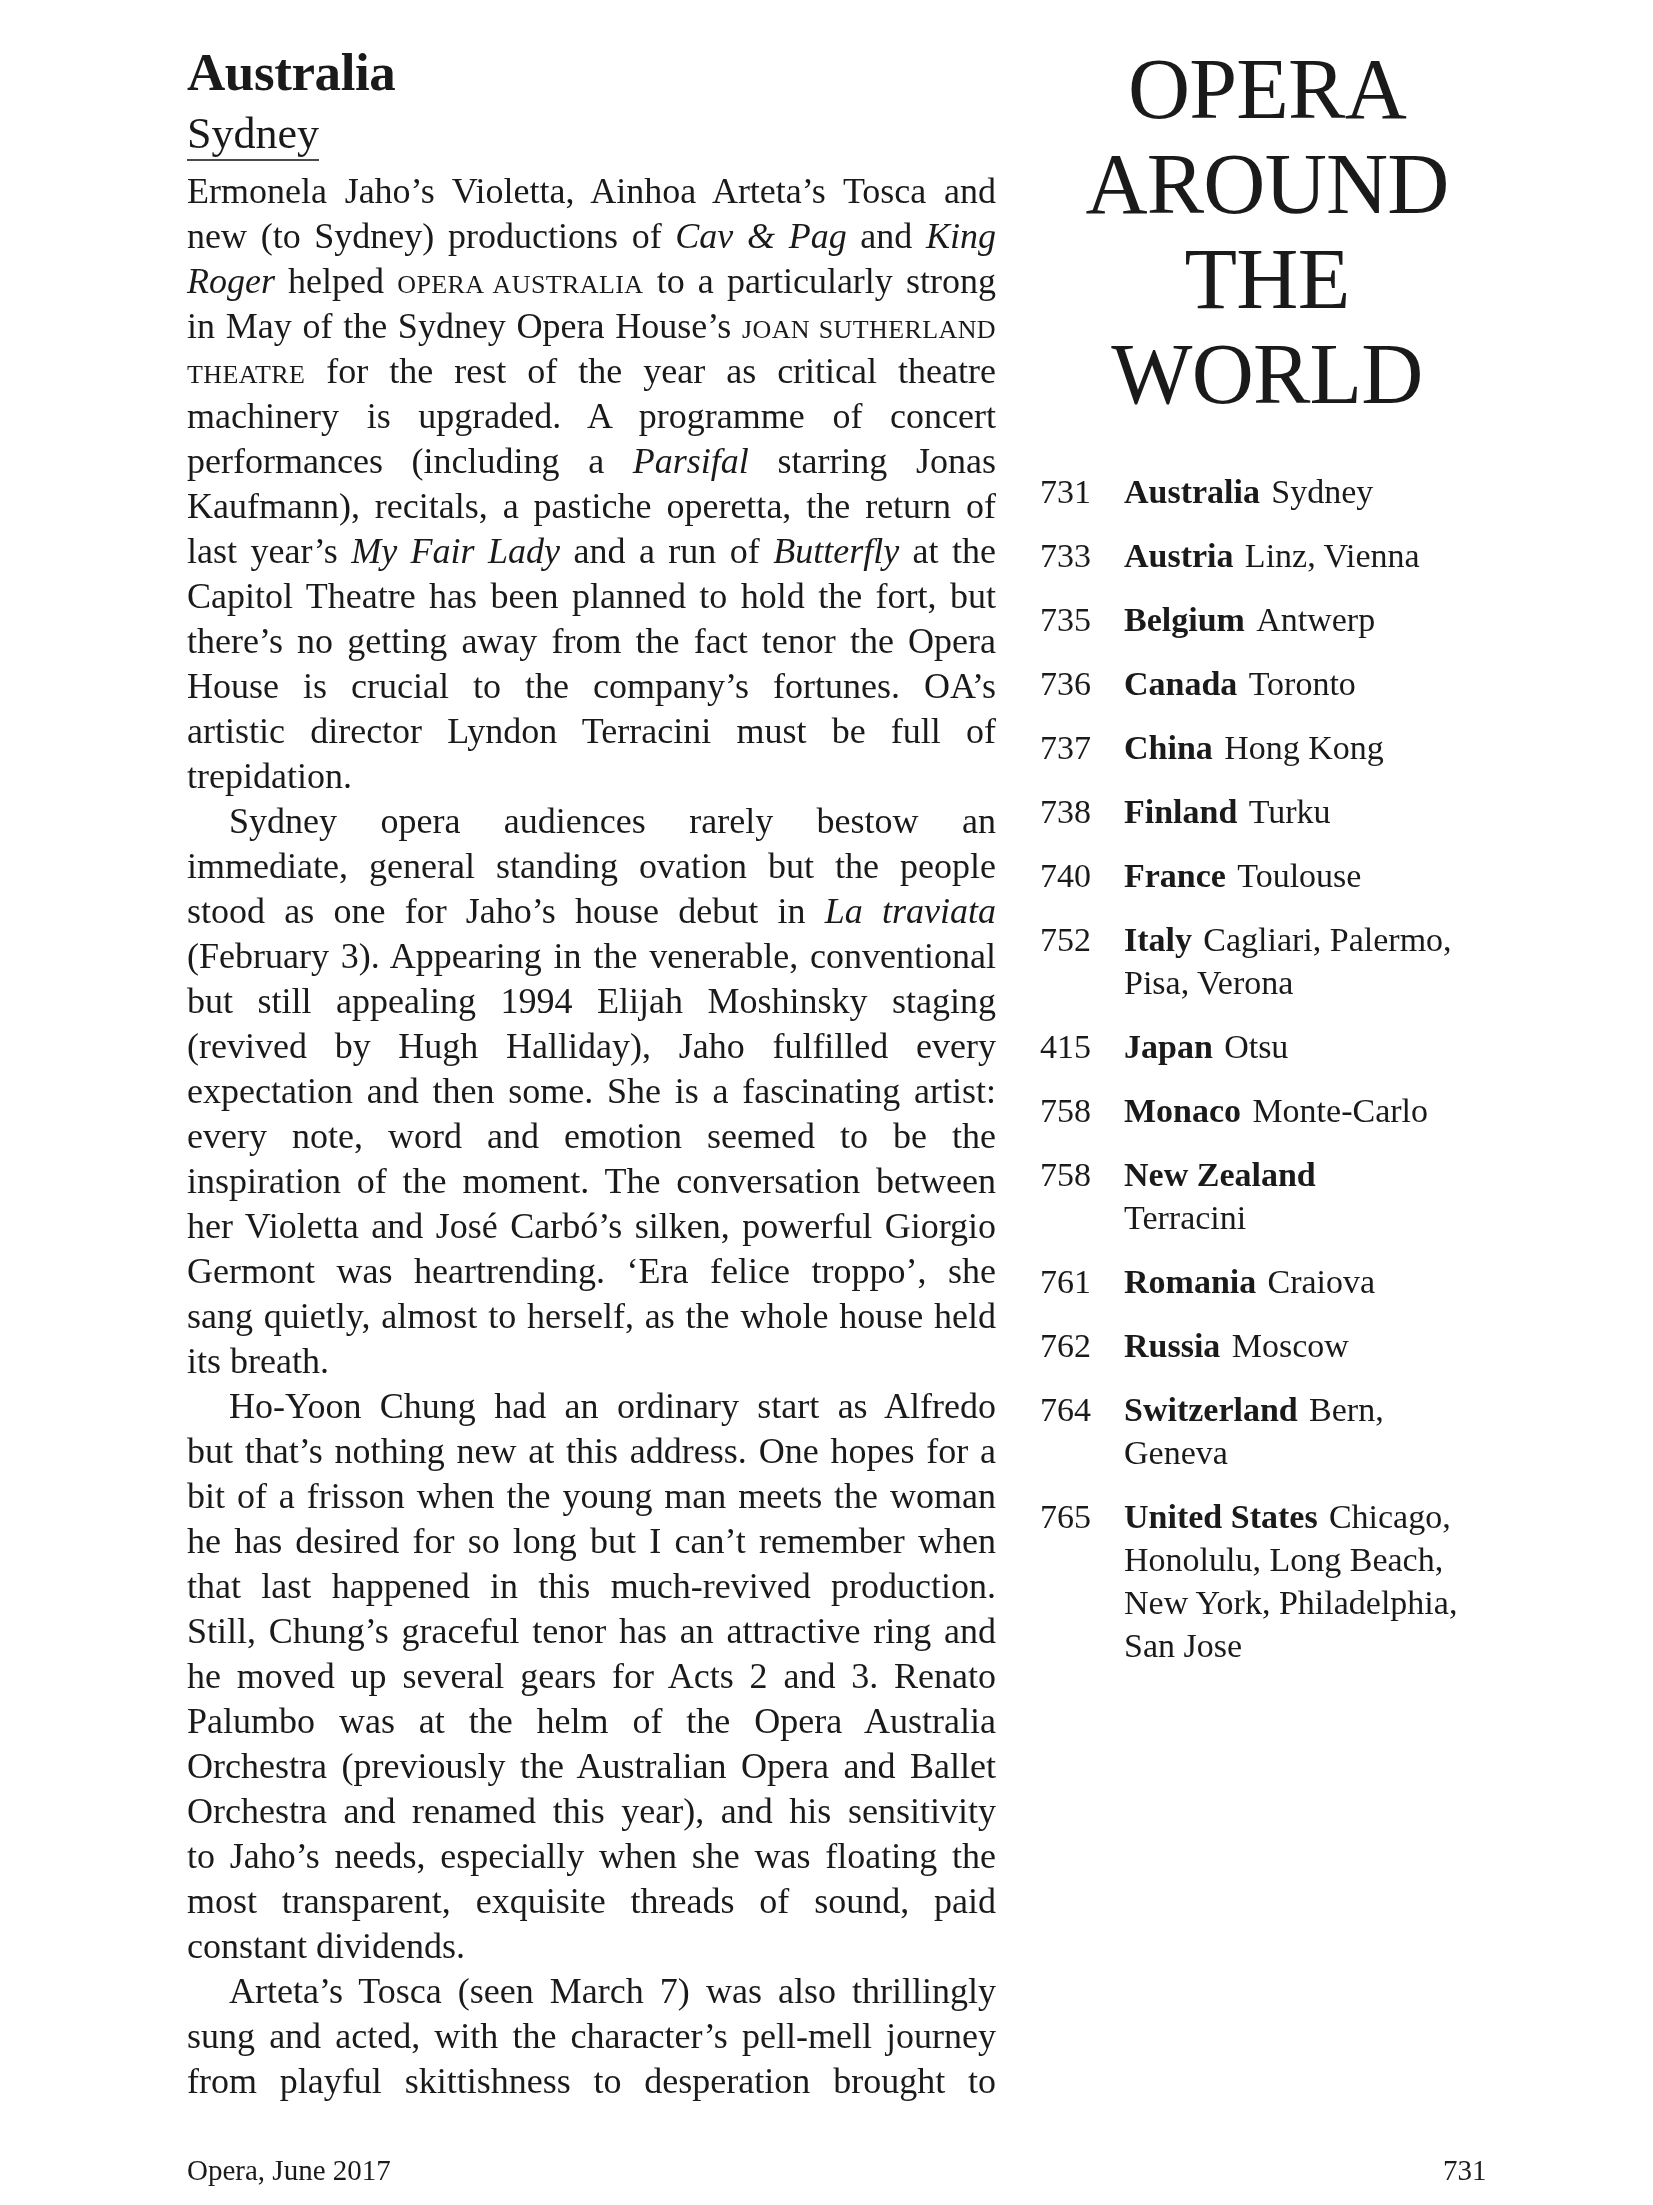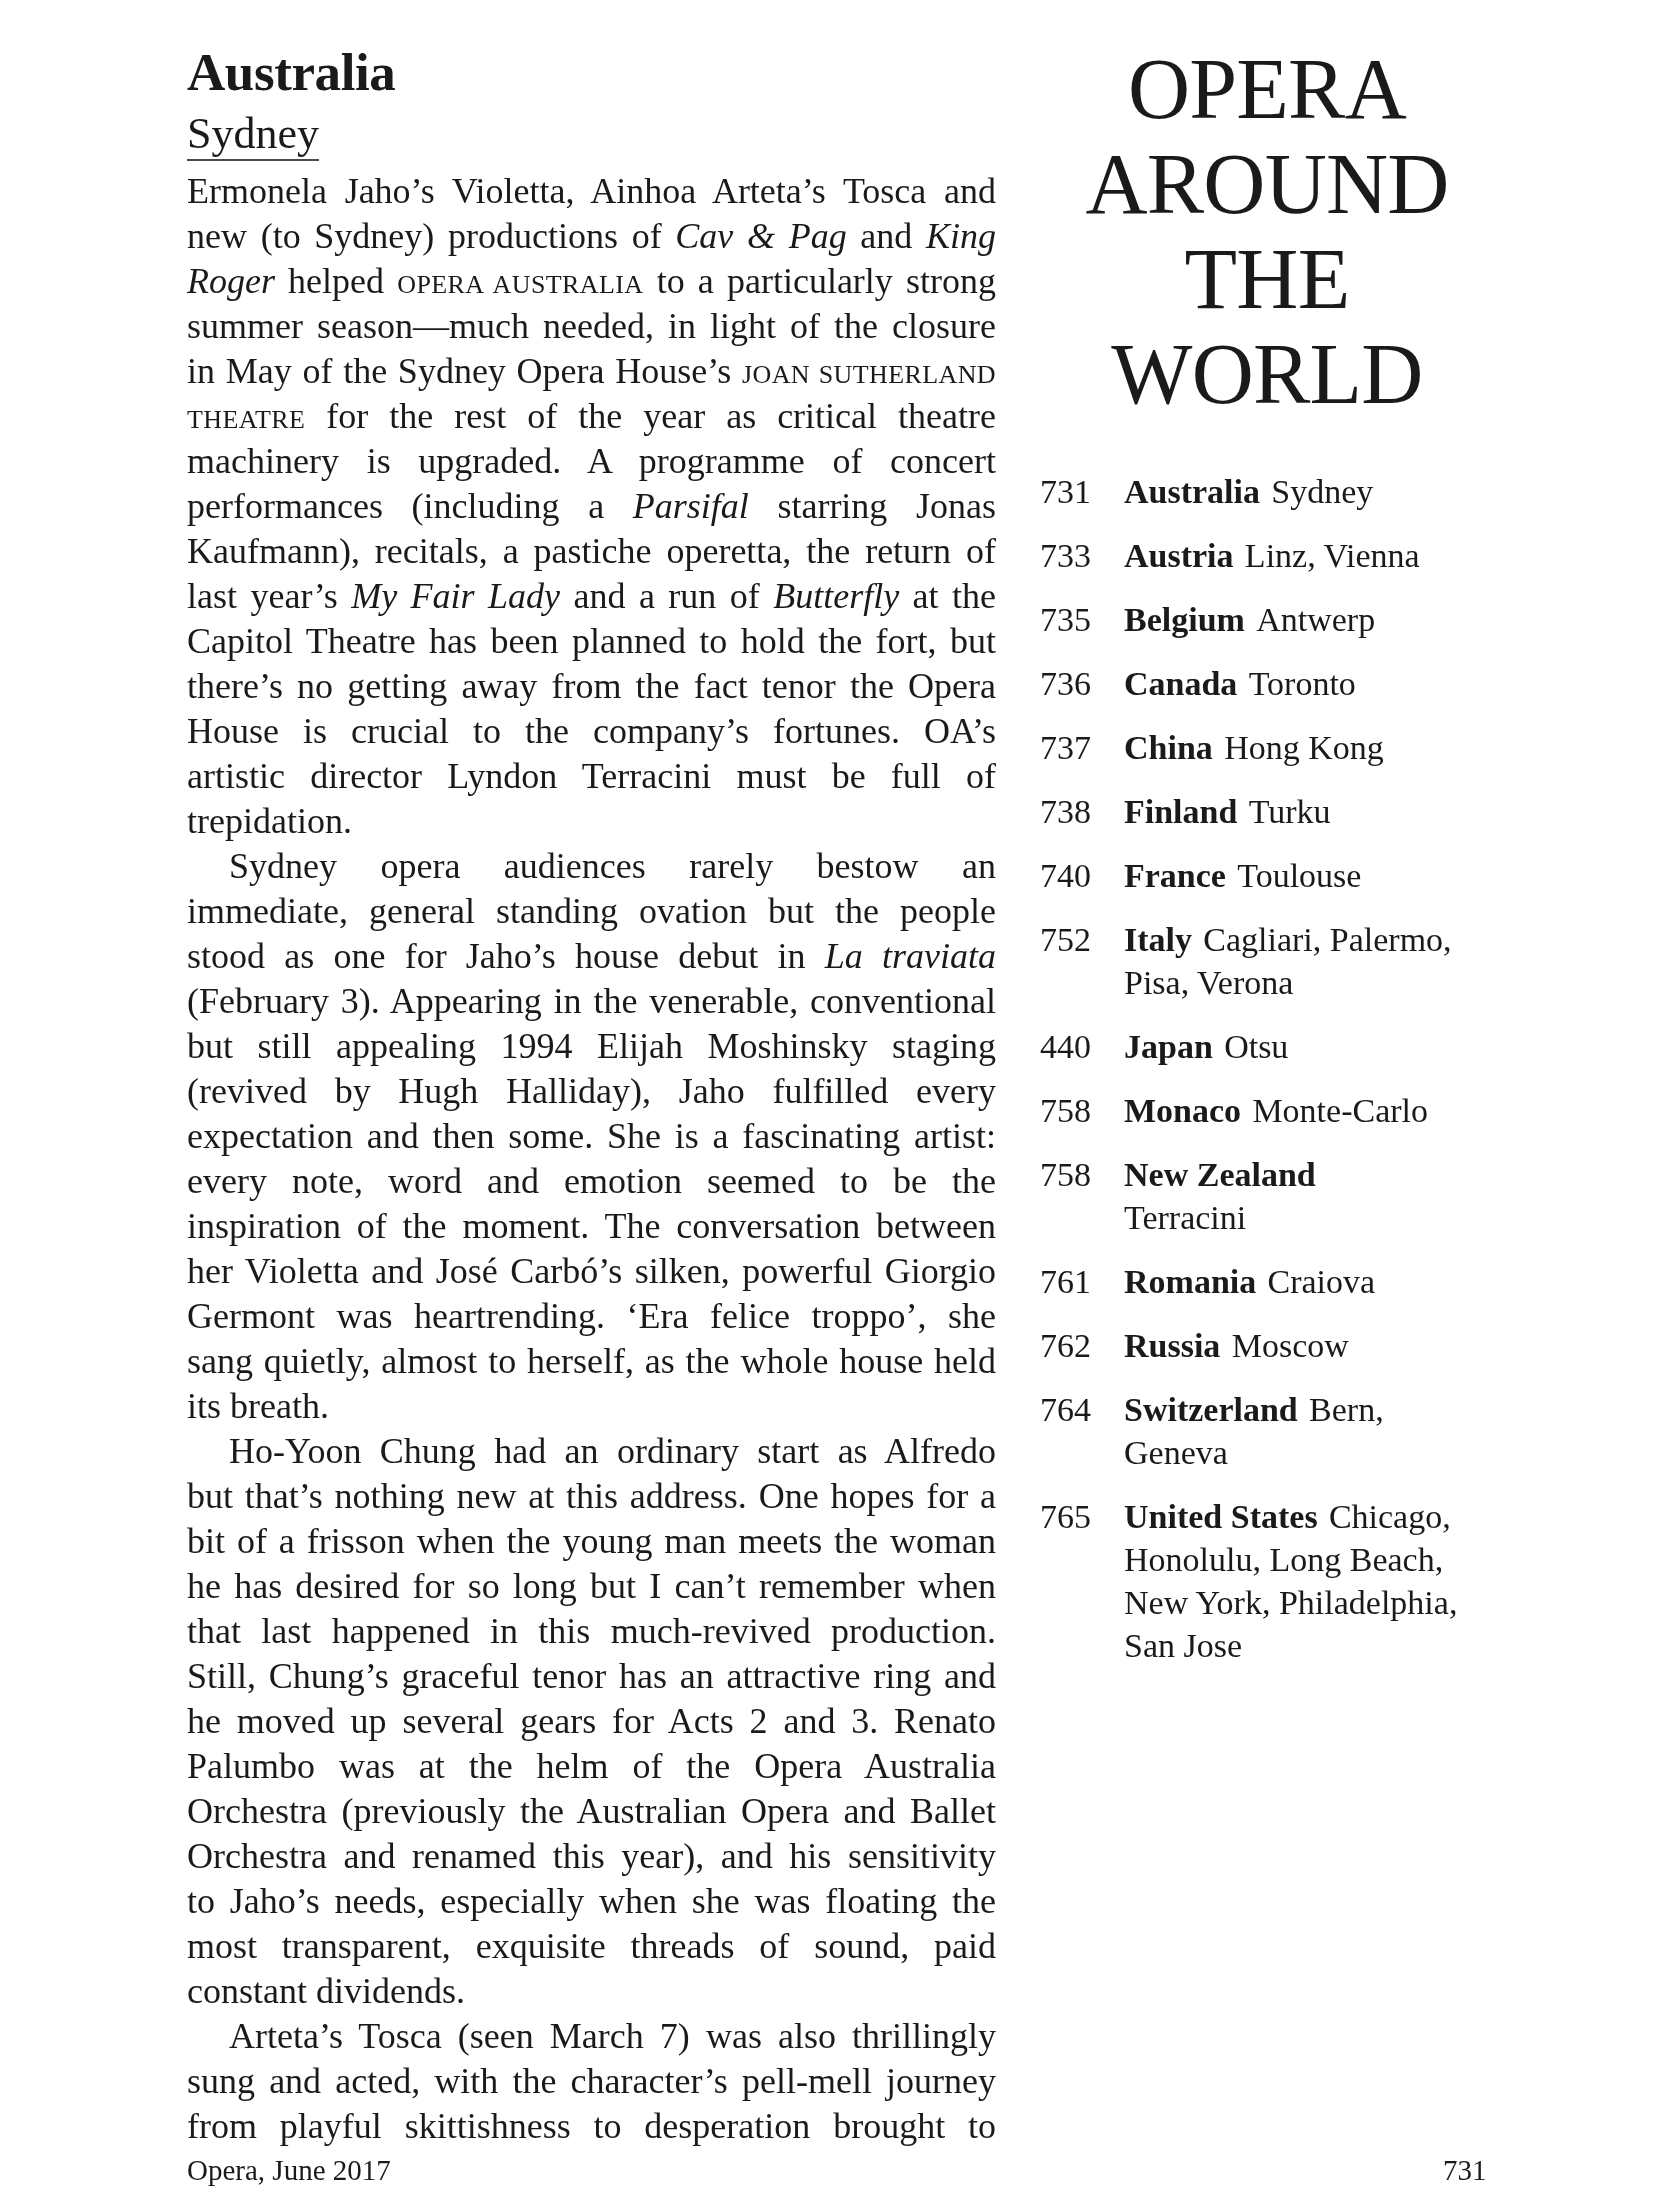"summer season—much needed, in light" div.line { html: <div> <span><span>summer season—much needed, in light of the closure</span></span> </div> -> none }
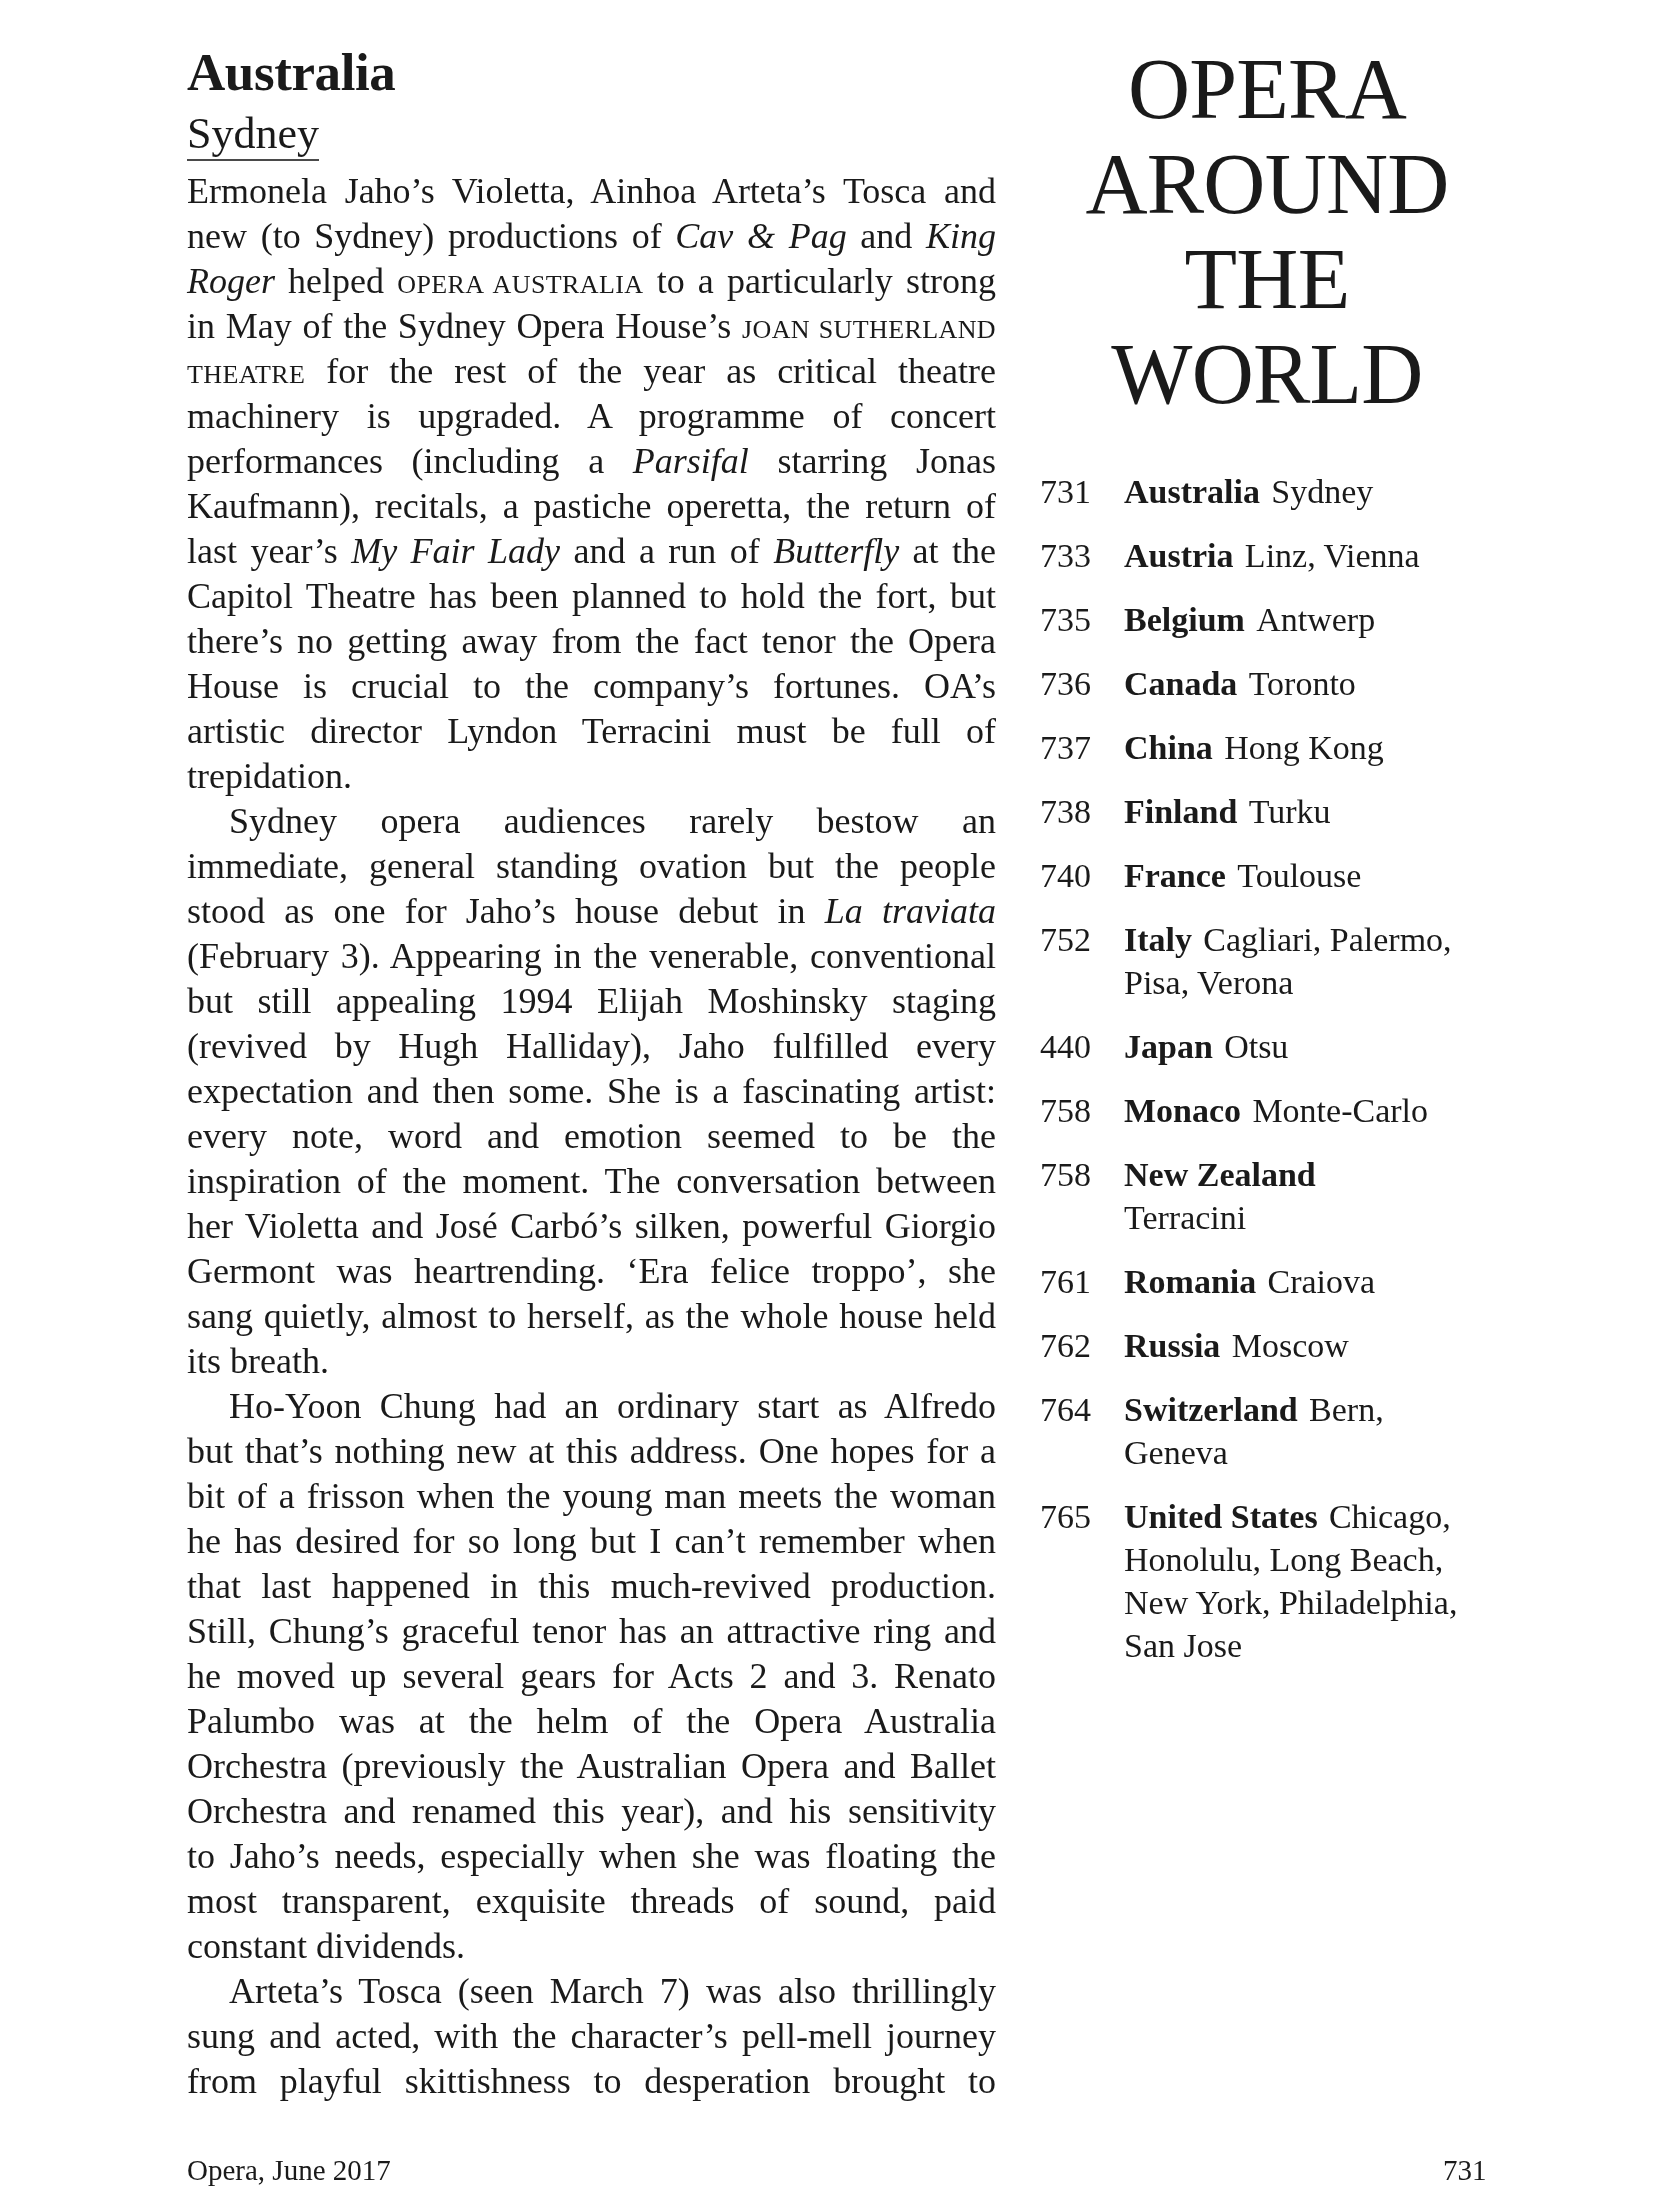"440" div.toc-page { text: 440 -> 415 }
